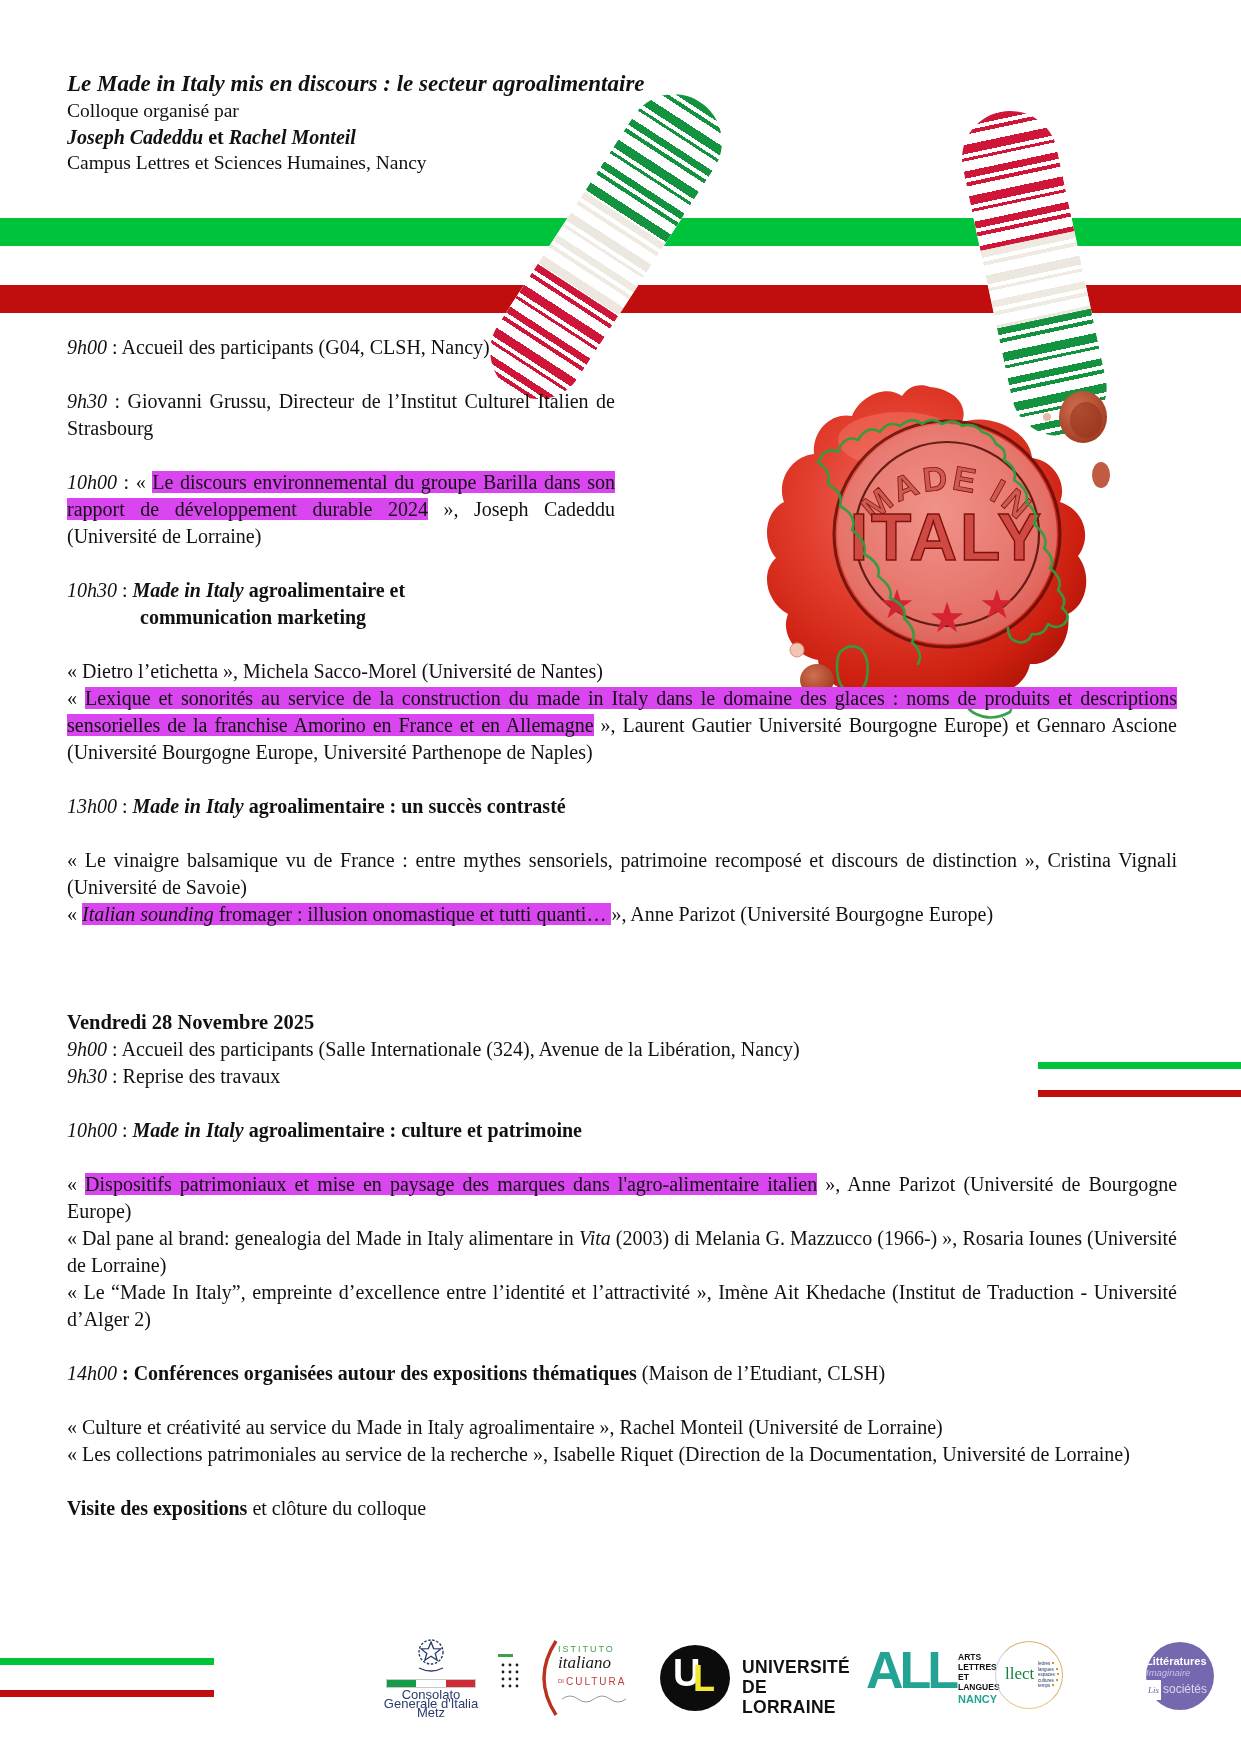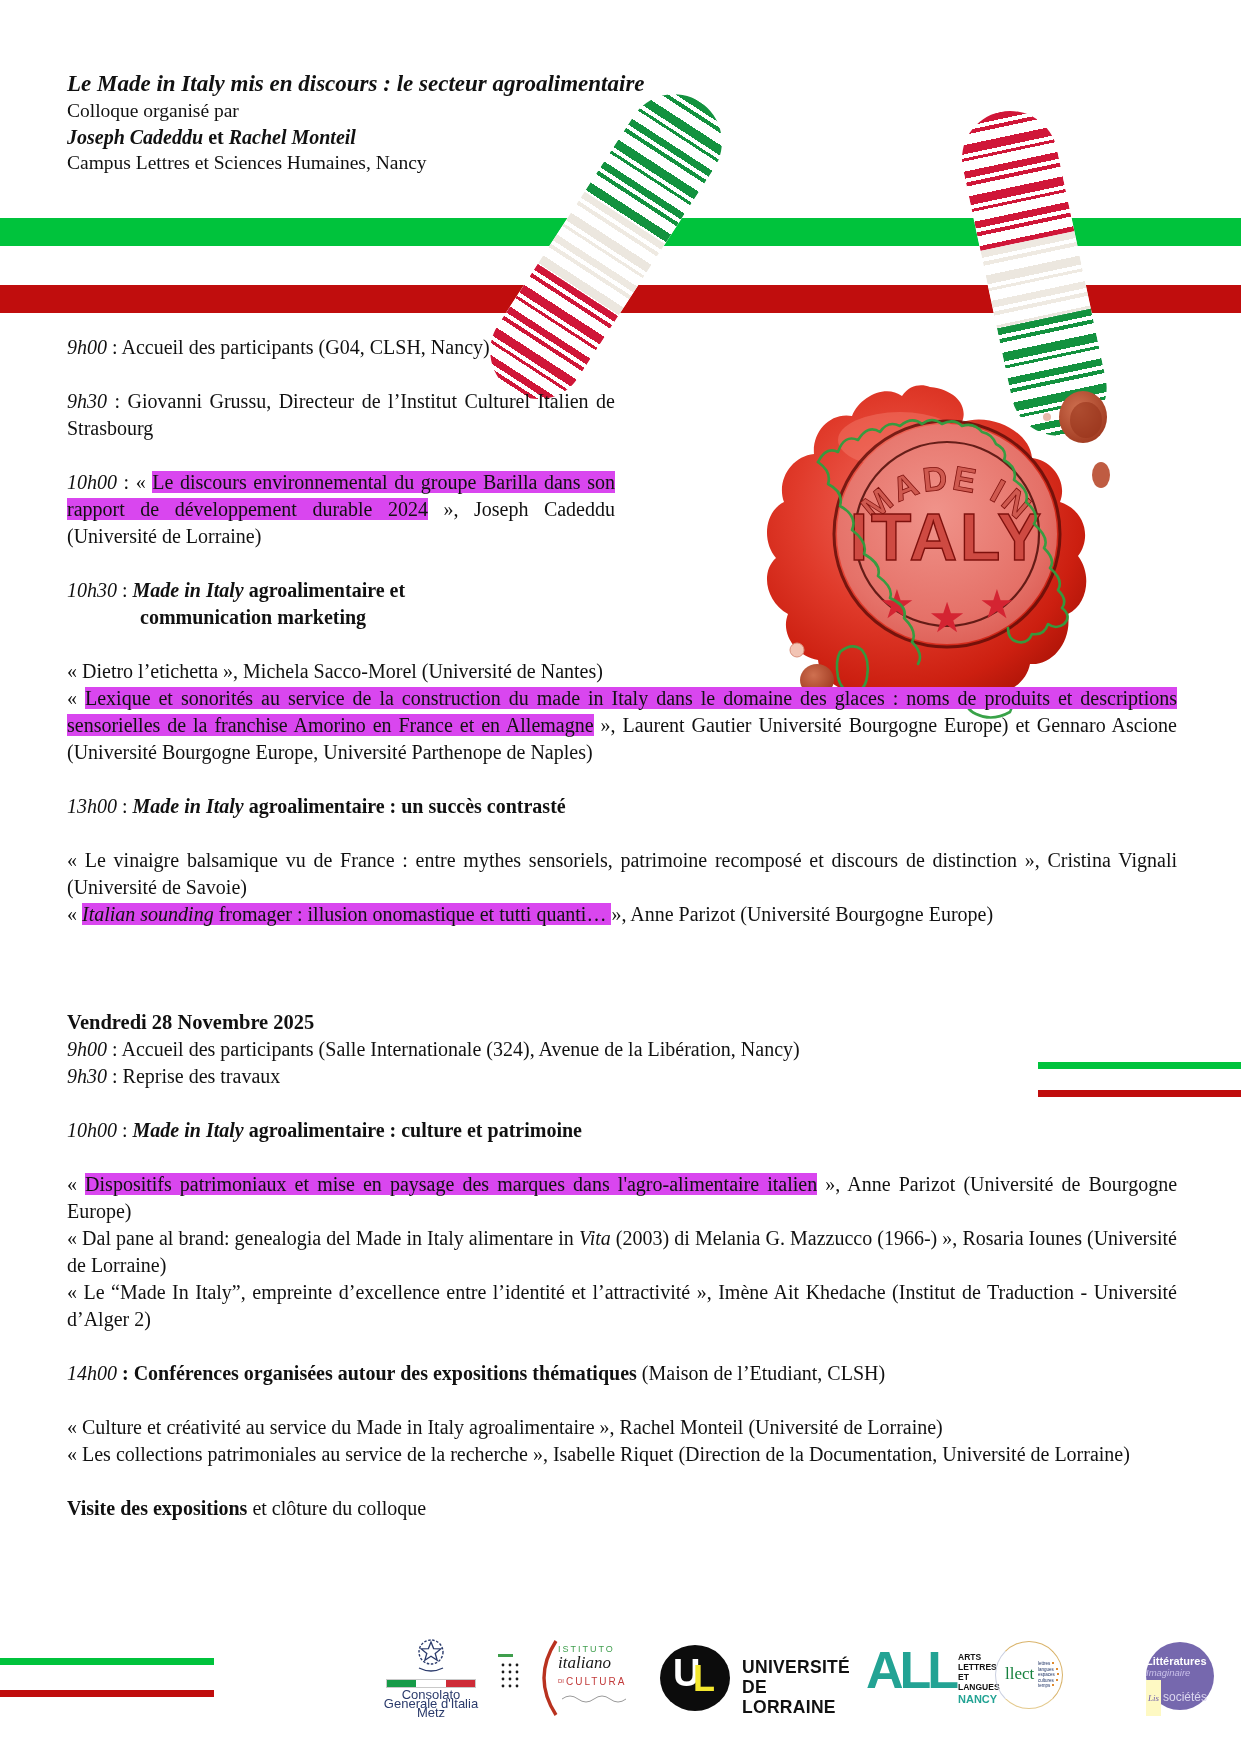"Lis" .lis .chip { background: #fef9c3 -> #ffffff; padding: 12px 2px -> 4px 2px }
